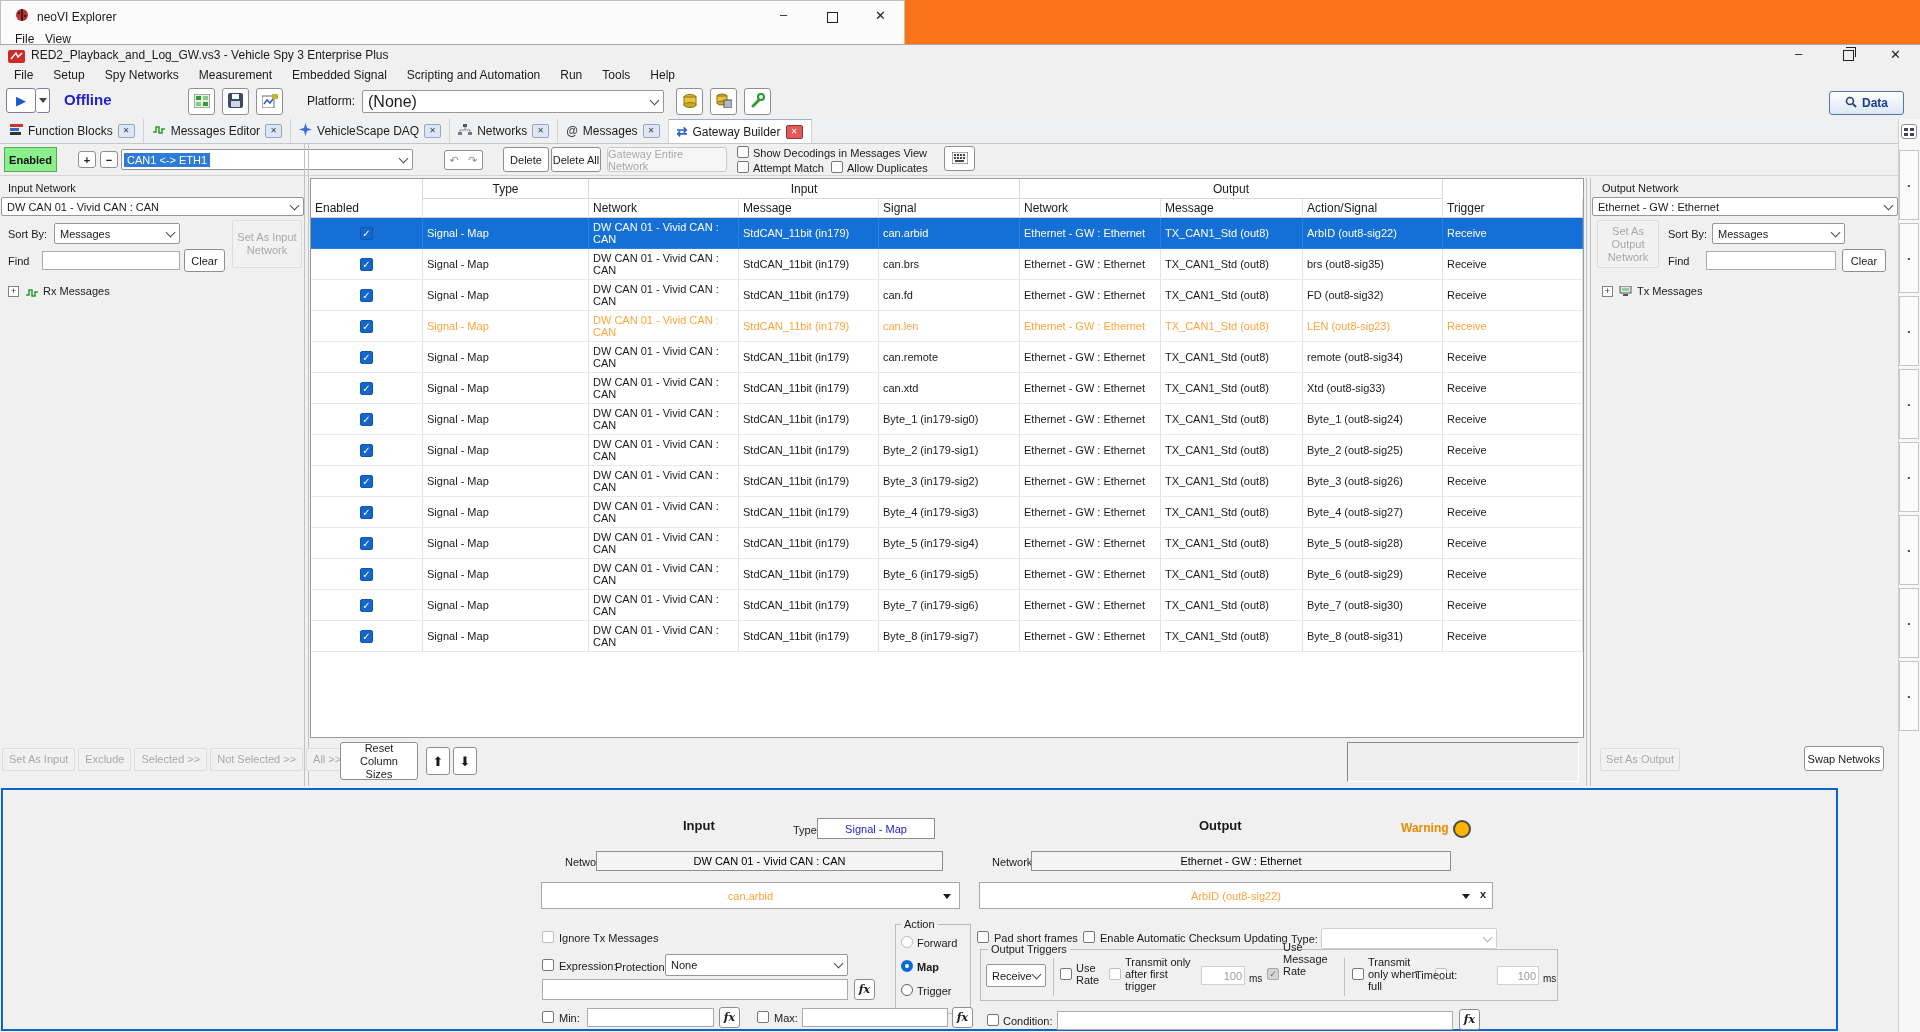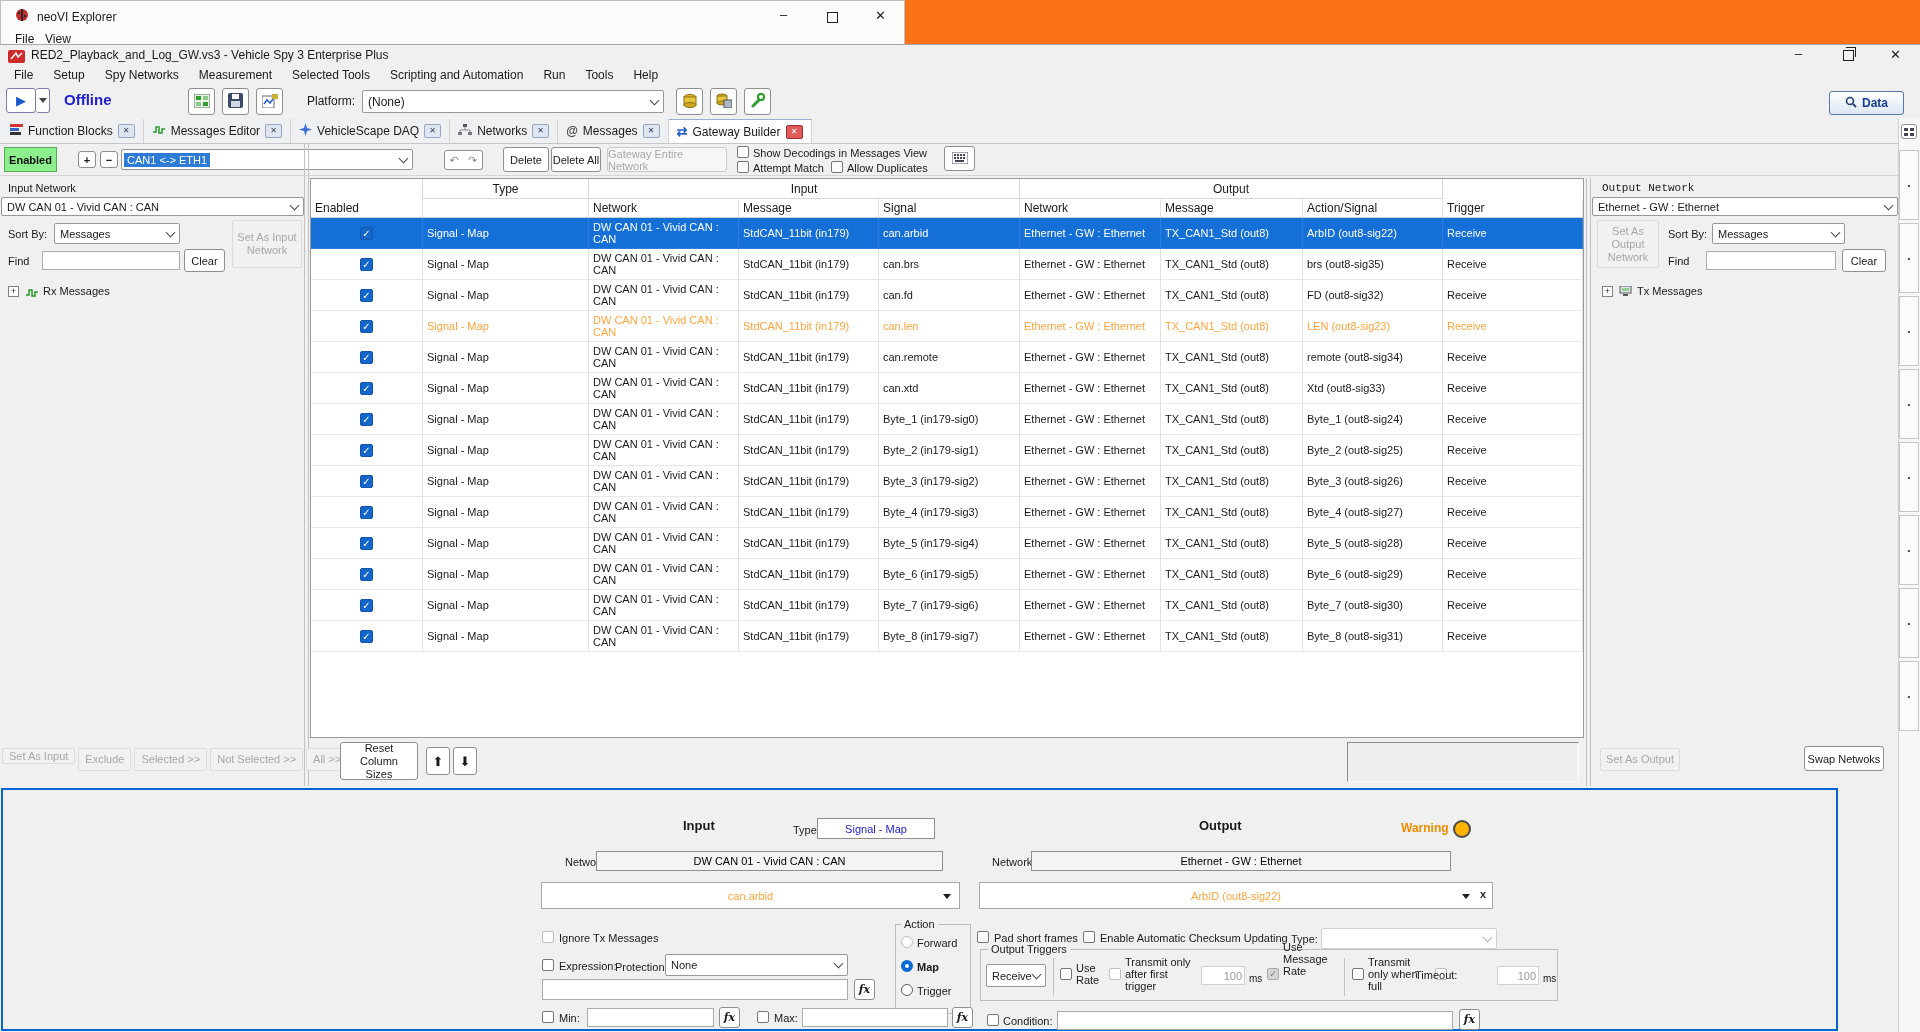"Selected Tools" span.t12 { text: Selected Tools -> Embedded Signal }
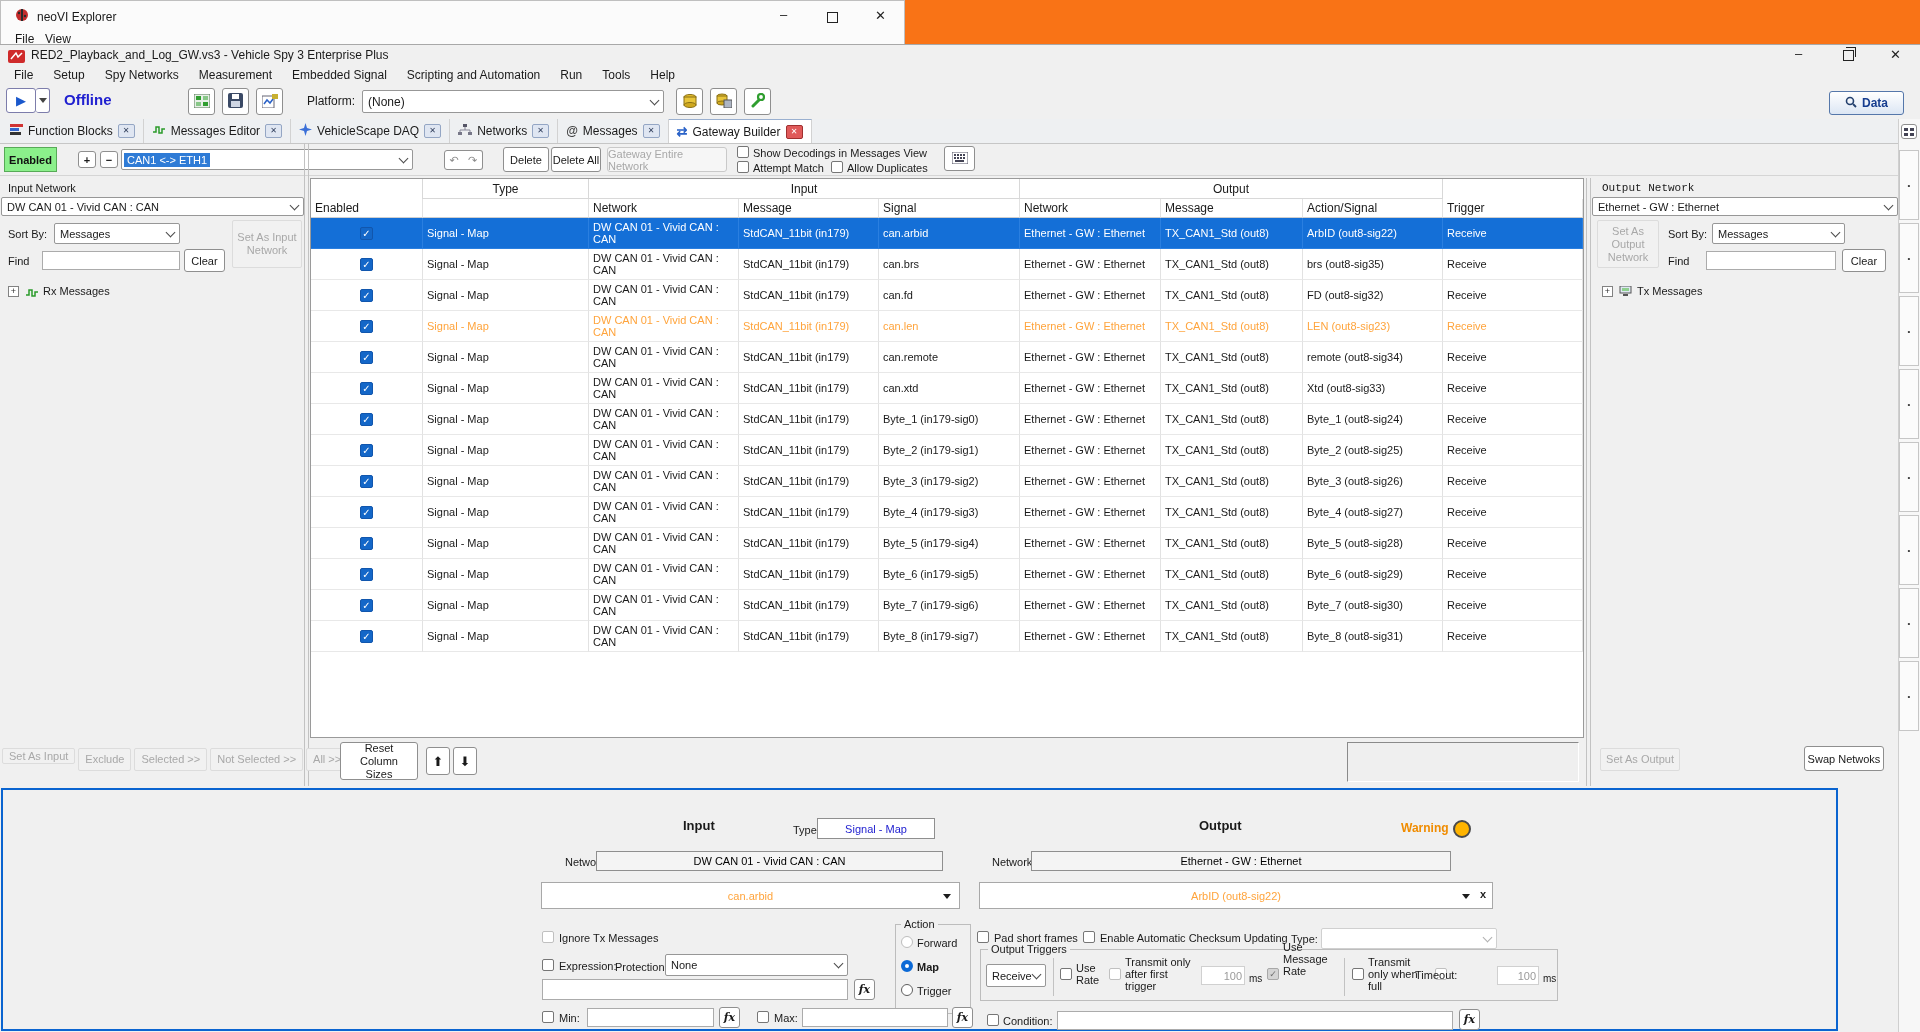"(None)" div.combo { font-size: 12px -> 16px }
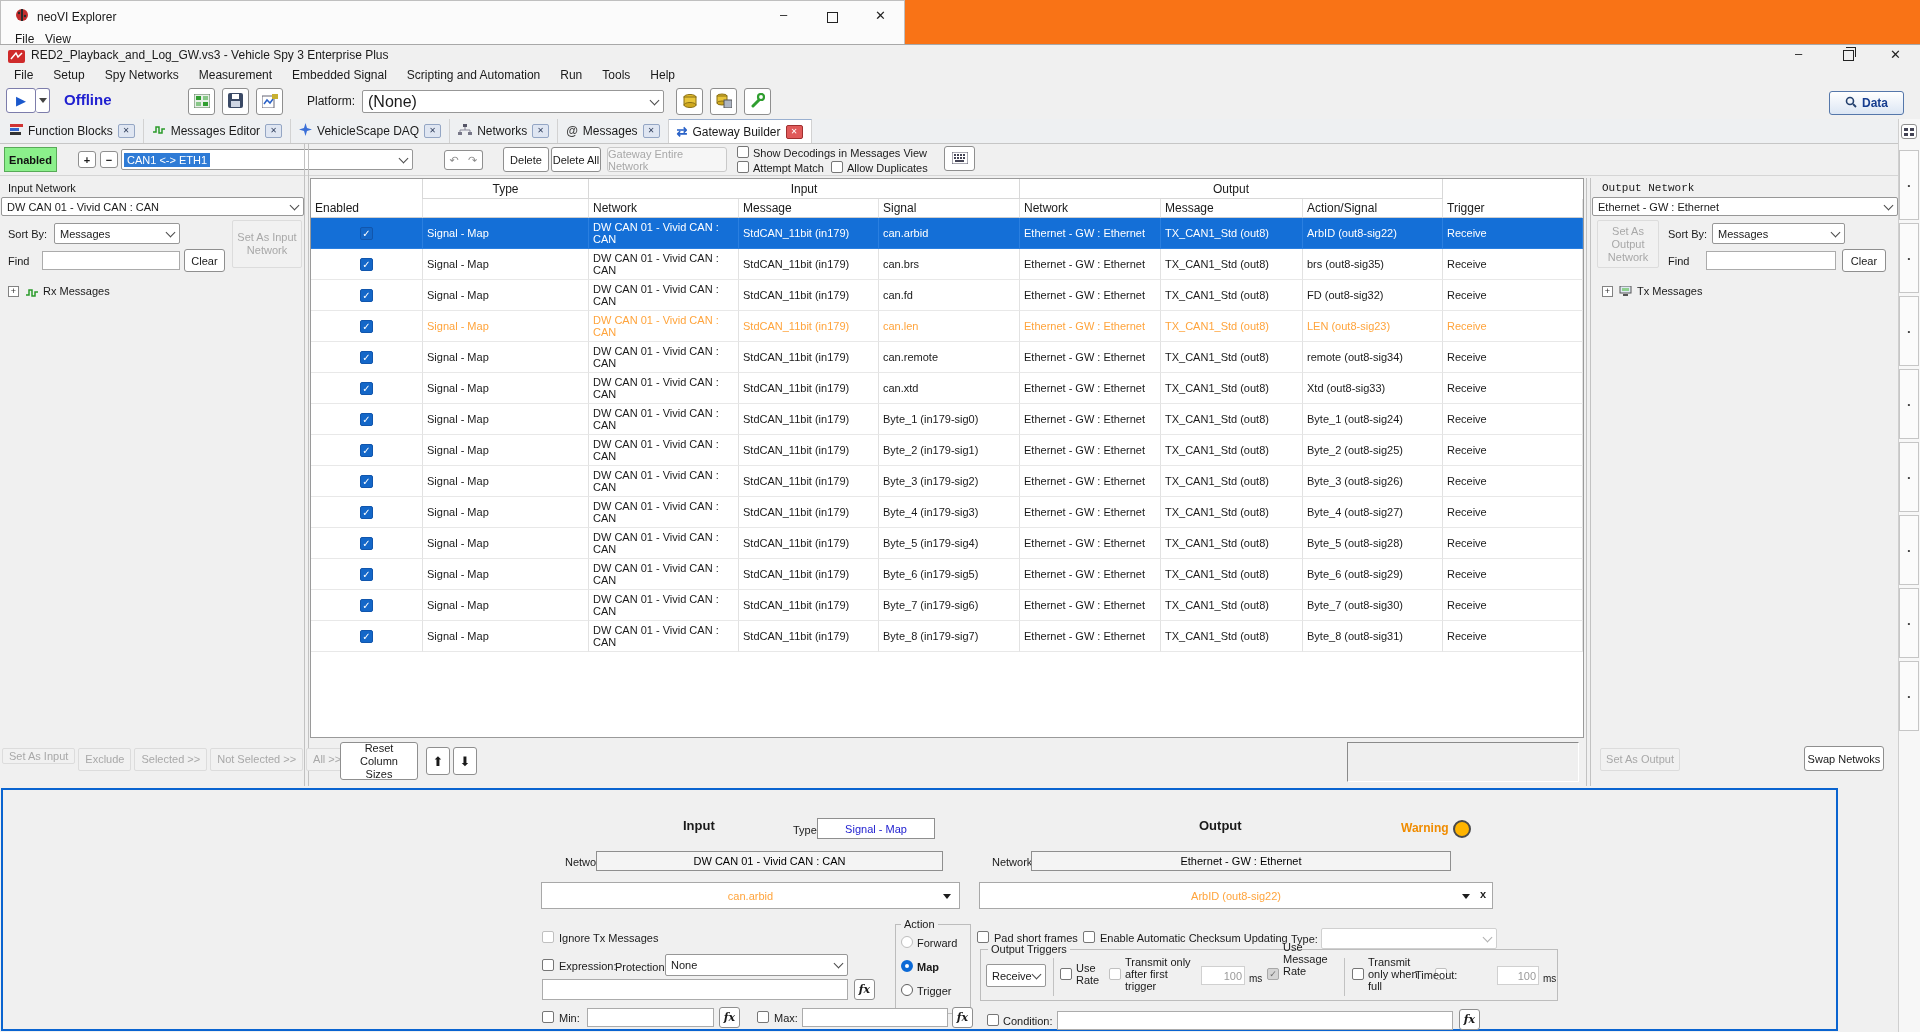"Output Network" span.abs { font-family: Liberation Mono, monospace -> none }
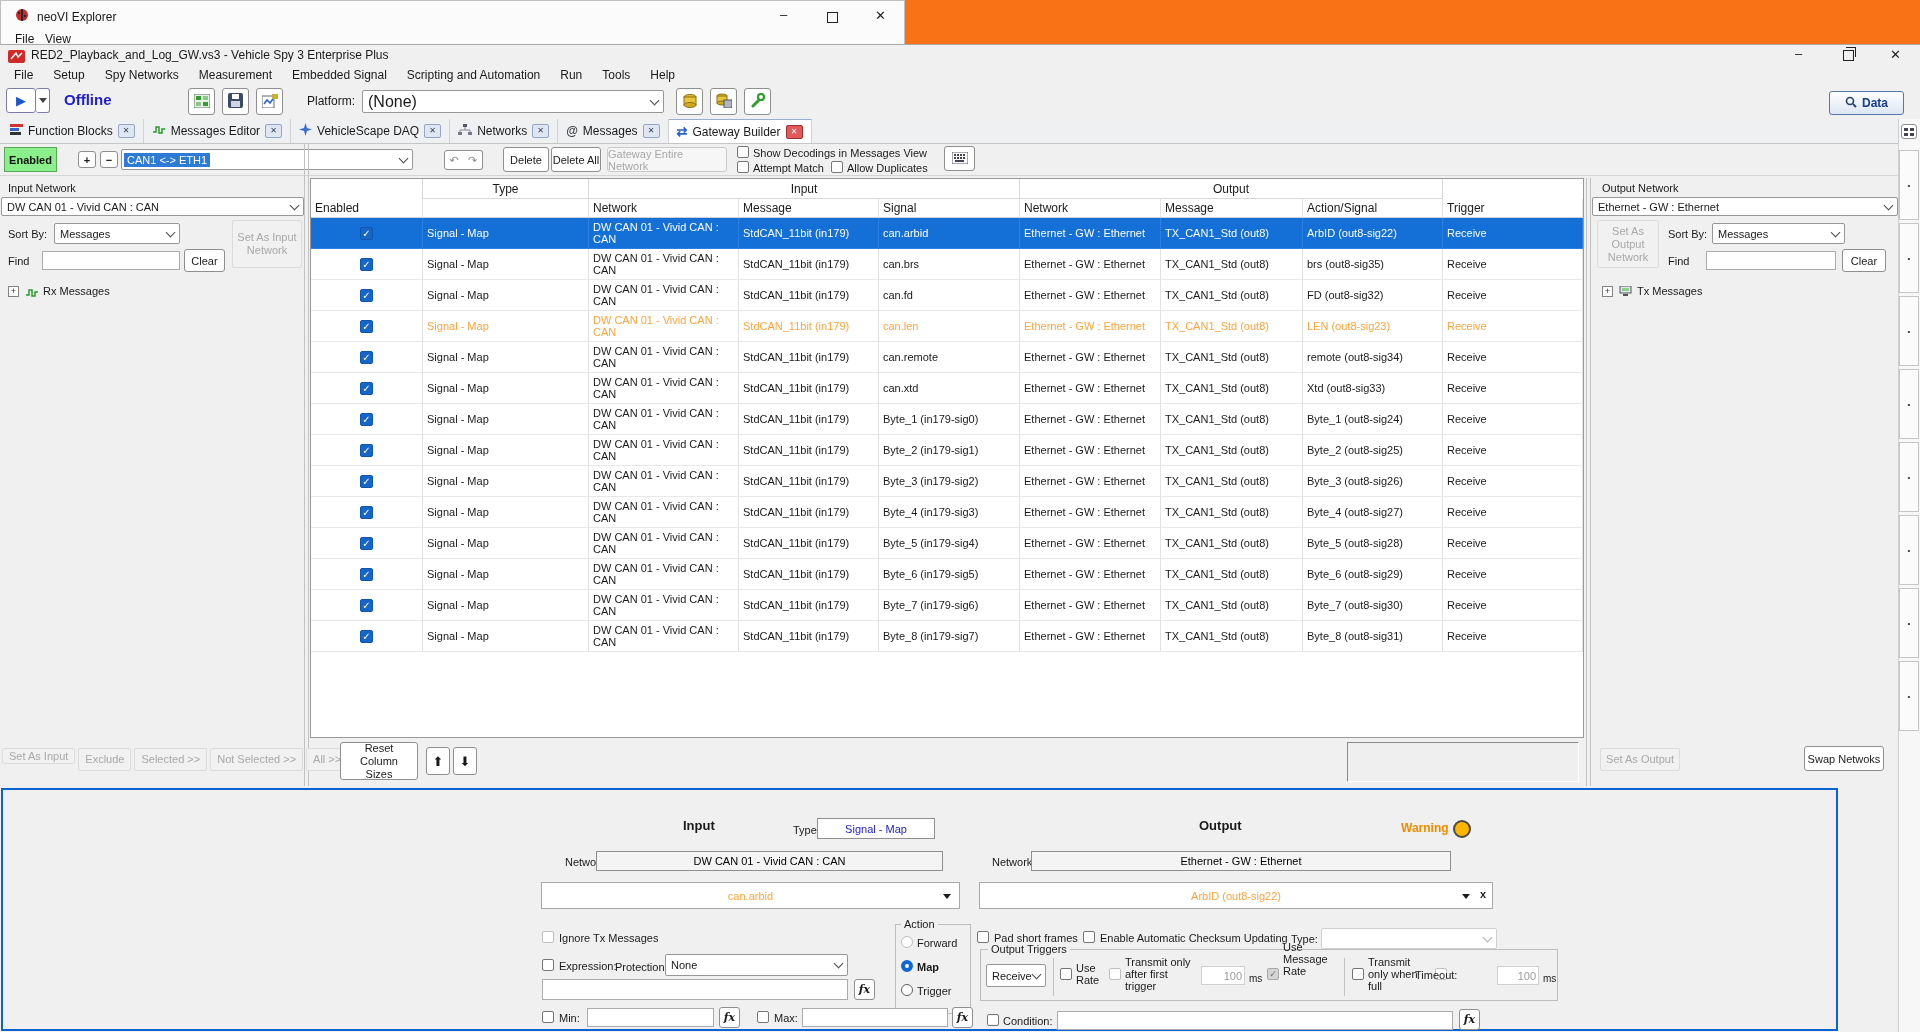"Set As Input" span.flatbtn { height: 16px -> 23px }
